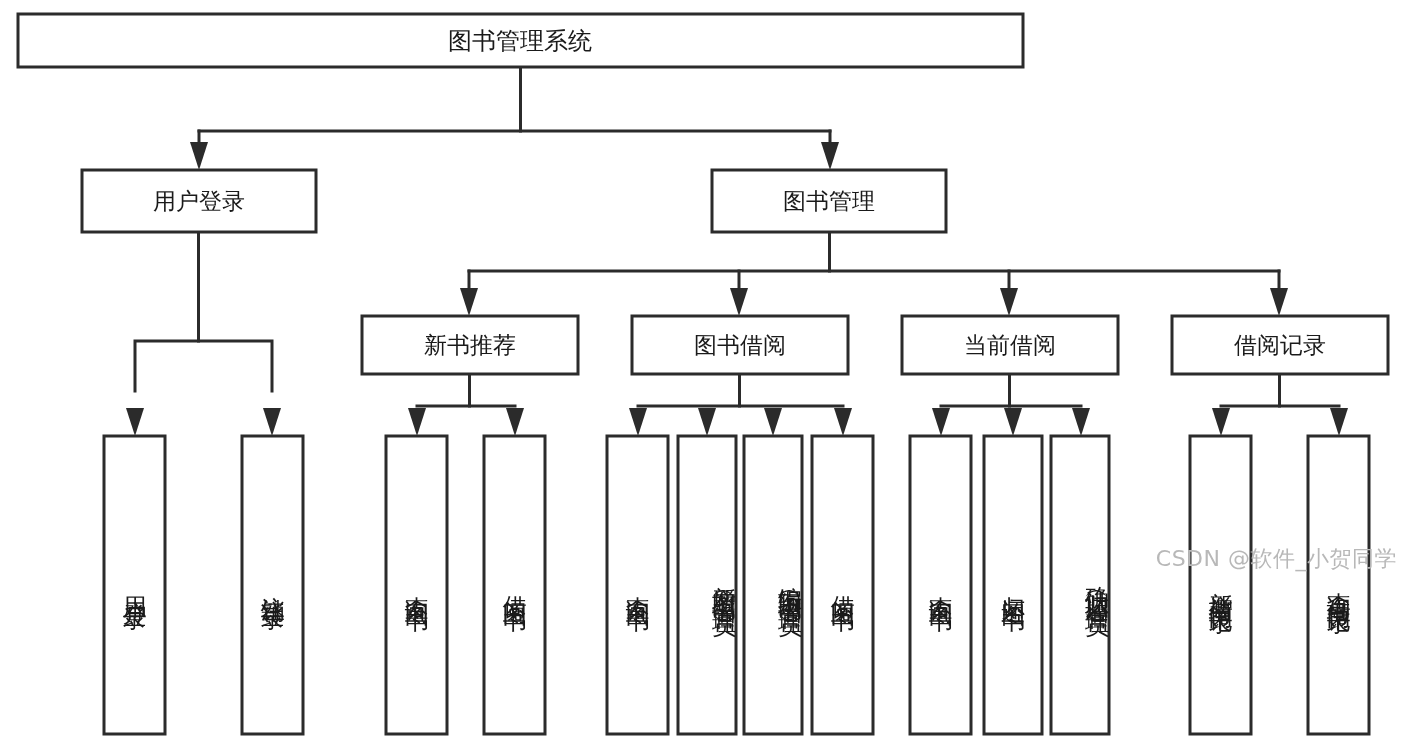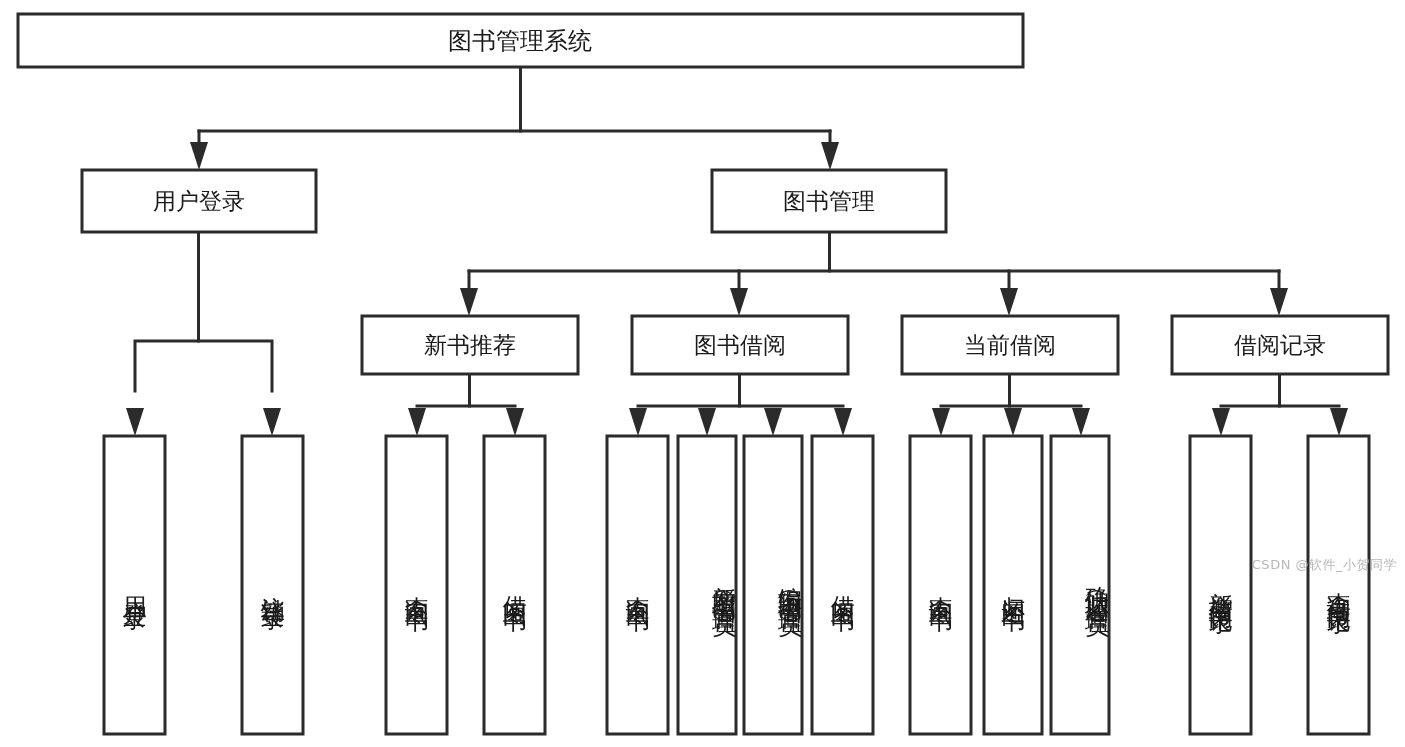"CSDN @软件_小贺同学" .watermark { font-size: 13px -> 22px }
